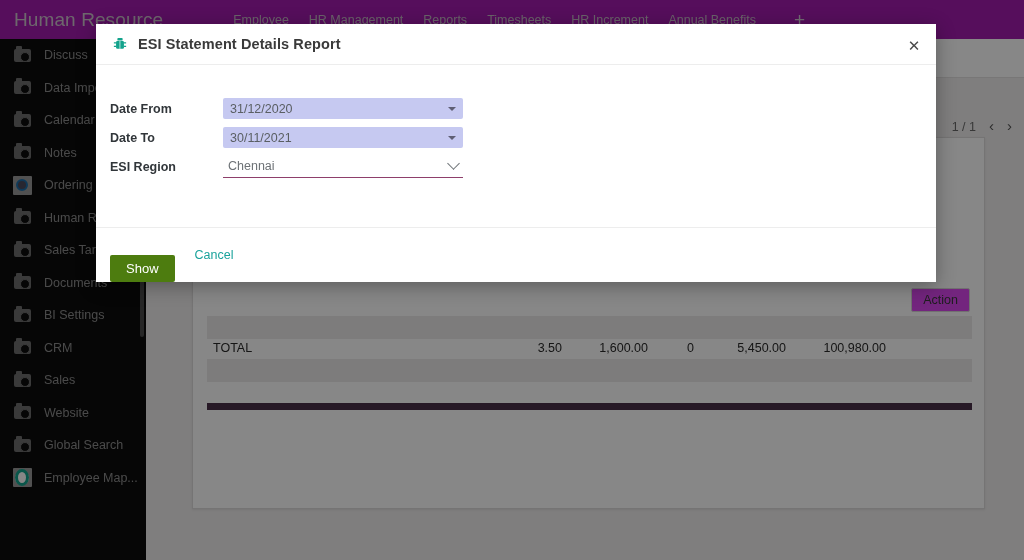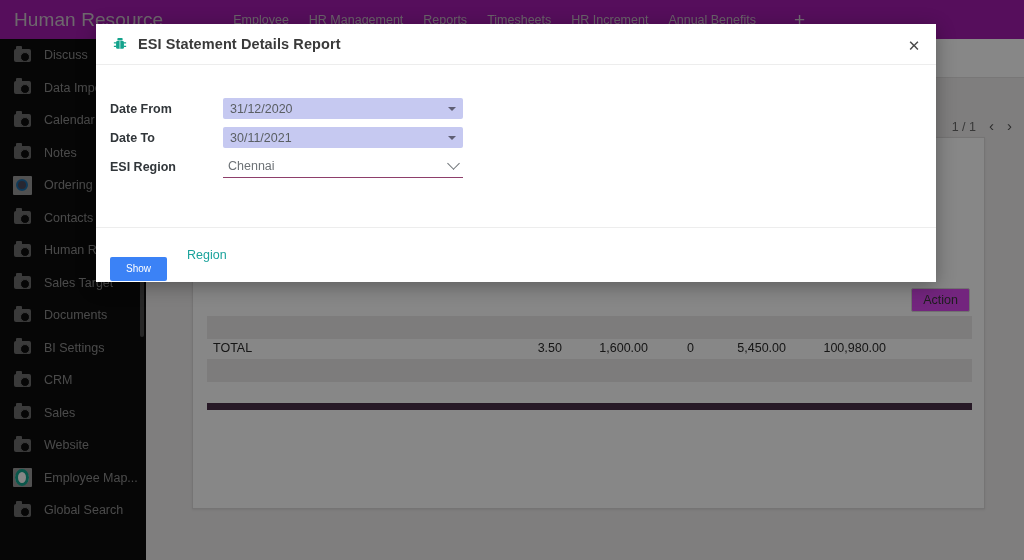"Contacts" div.side-item { html: <div> <span> <span></span> </span> <span>Contacts</span> </div> -> none }
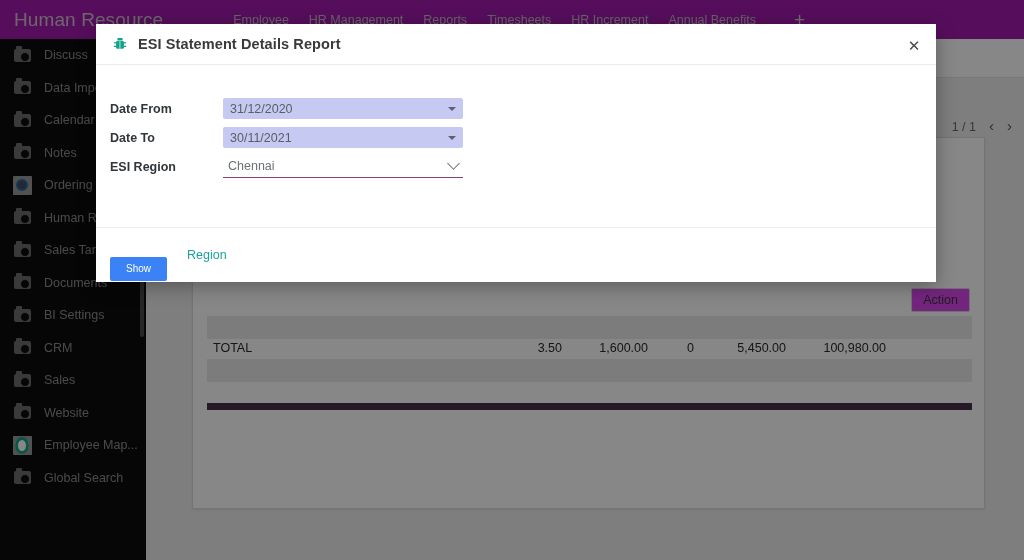"Region" span { text: Region -> Cancel }
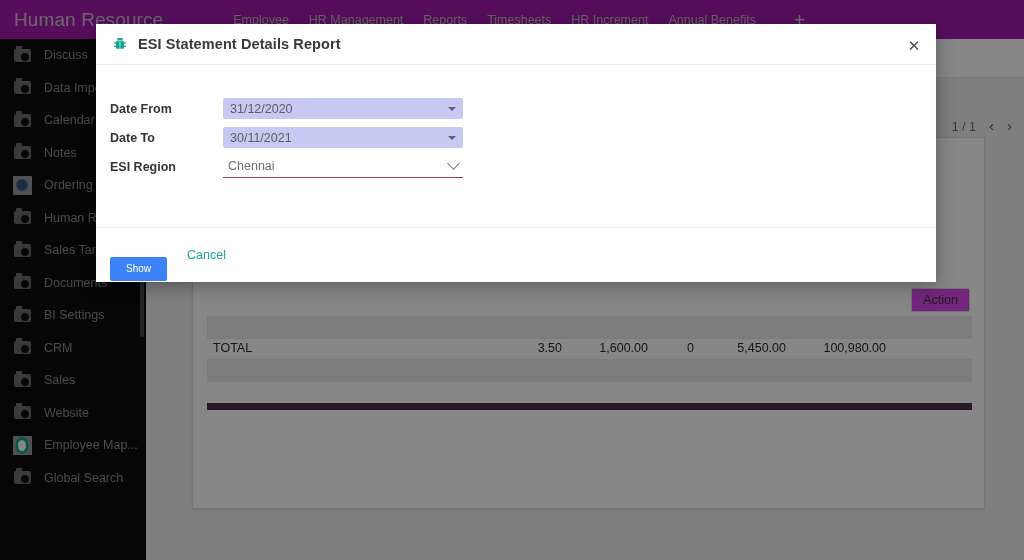"Show" #show-btn { background: #3b82f6 -> #4d7c0f; font-size: 10px -> 13px }
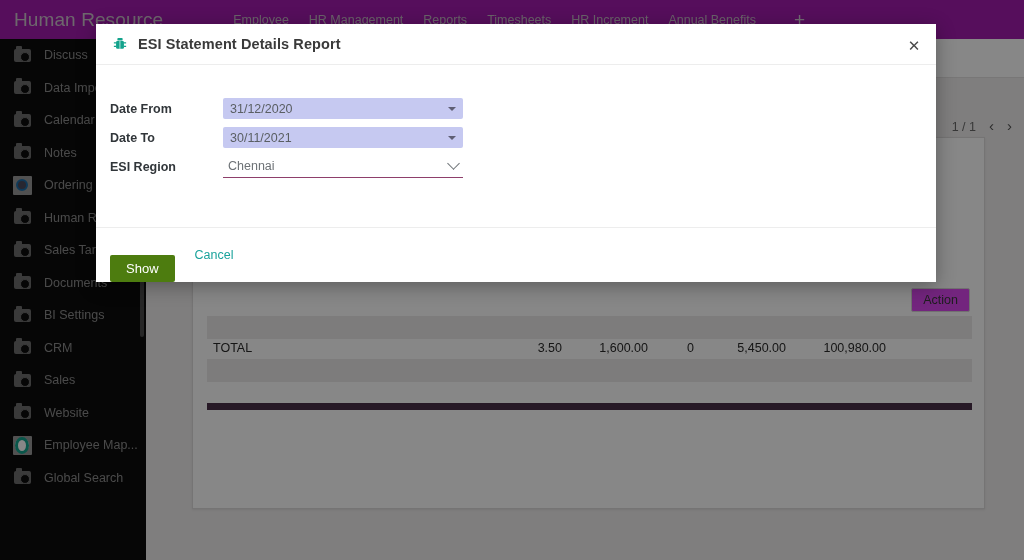"Employee Map..." div.side-item { order: before "Global Search" -> after "Global Search" }
